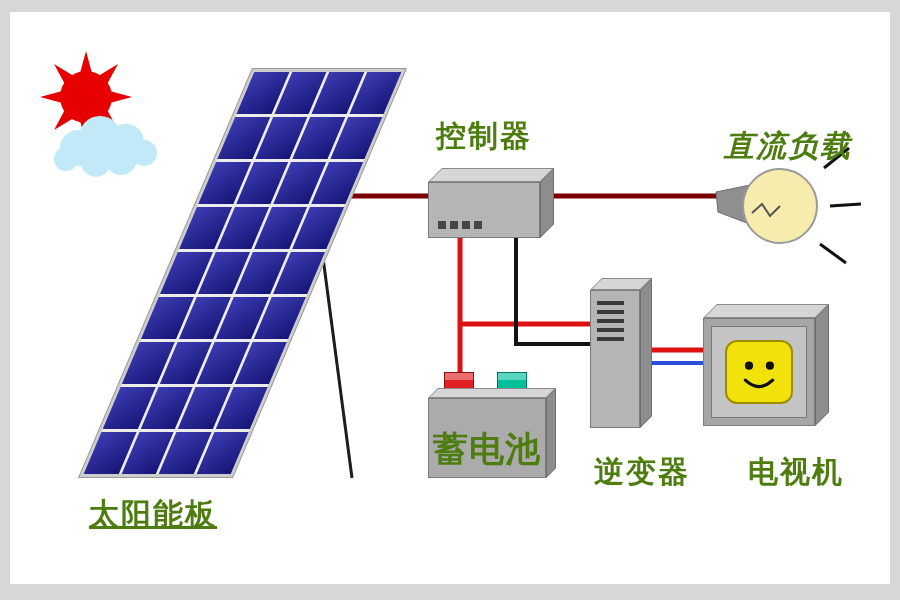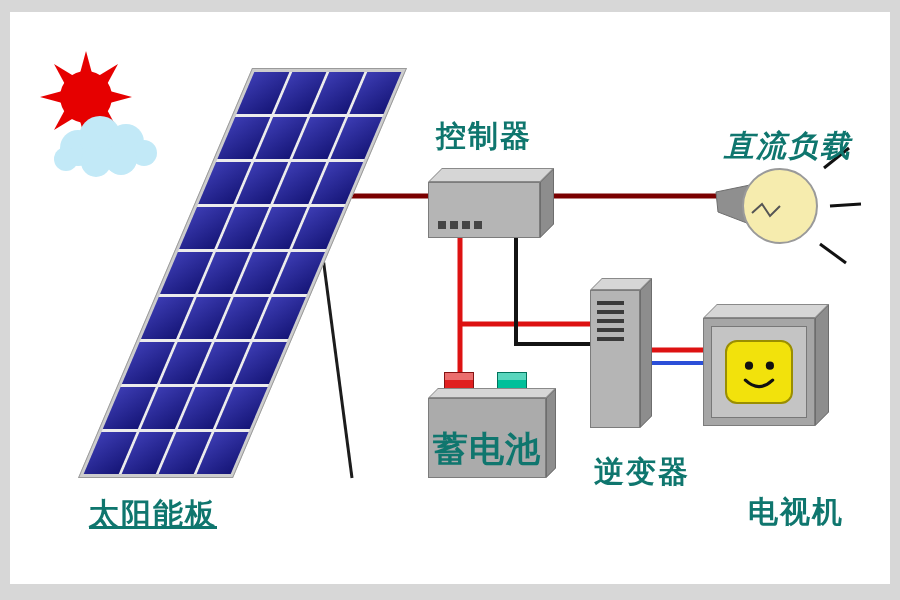"控制器" .lbl { color: #0f766e -> #4d7c0f }
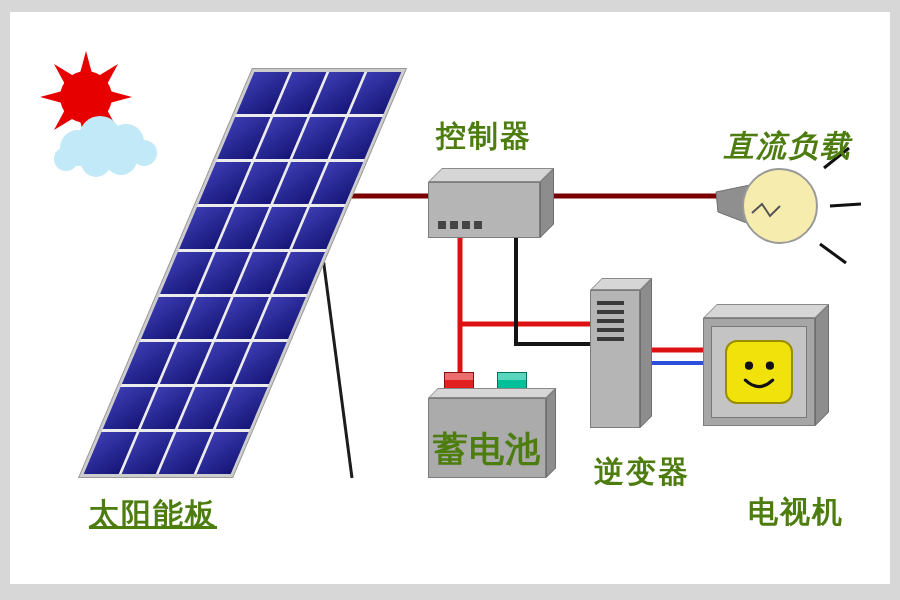"电视机" .lbl-tv { margin-top: 40px -> none }
